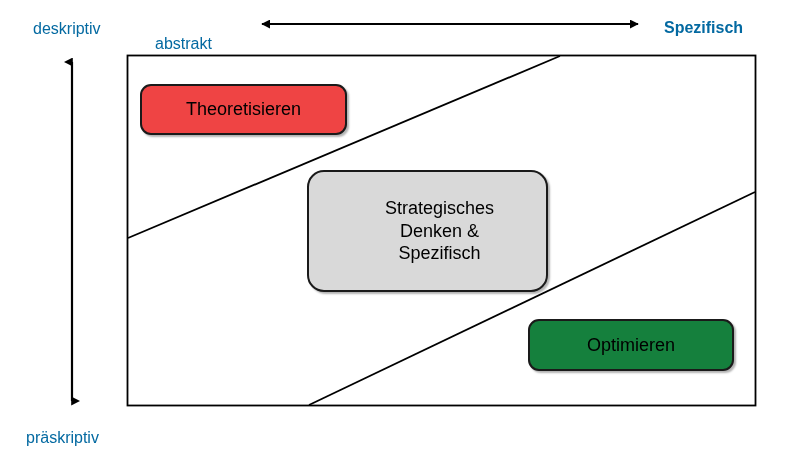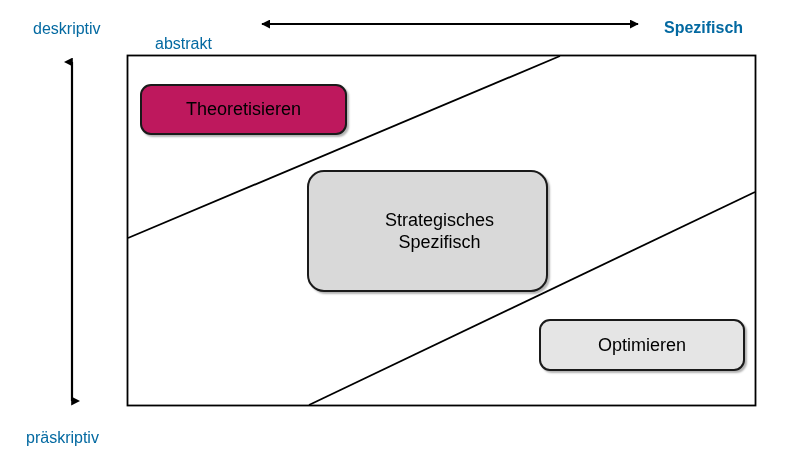"Theoretisieren" #node-theoretisieren { background: #be185d -> #ef4444 }
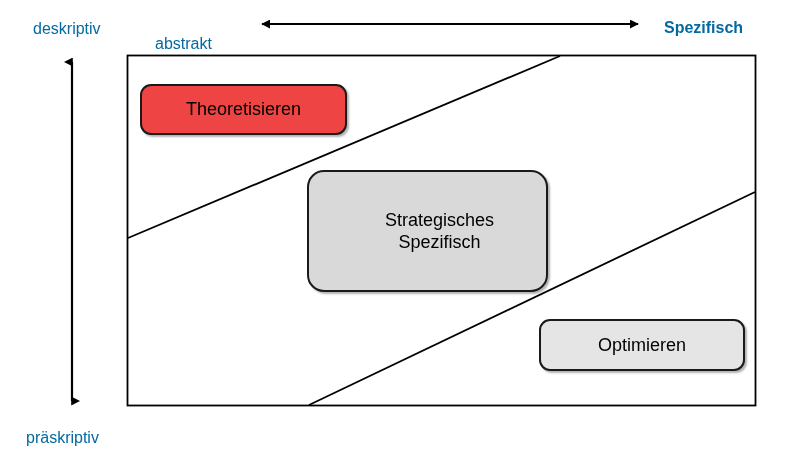"Denken &" div { html: none -> <div>Denken &amp;</div> }
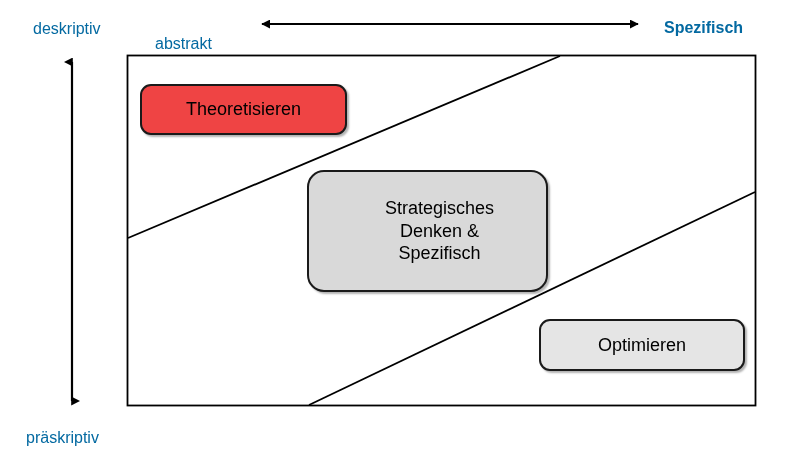"Optimieren" #node-optimieren { background: #e5e5e5 -> #15803d; margin-left: 11px -> none }
